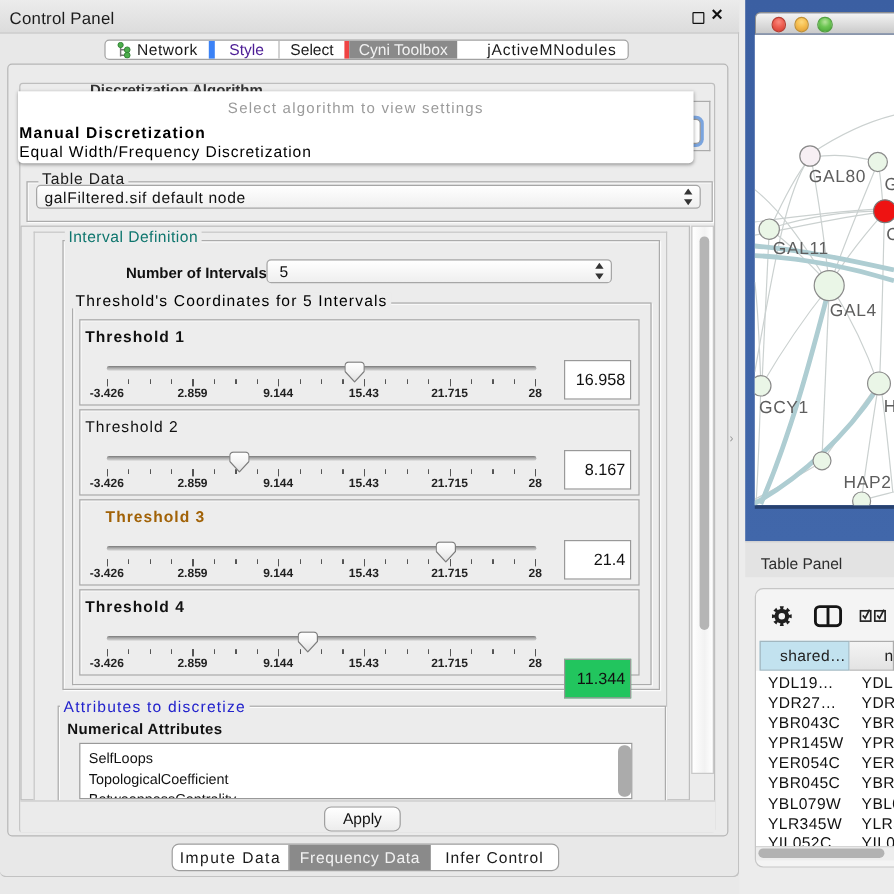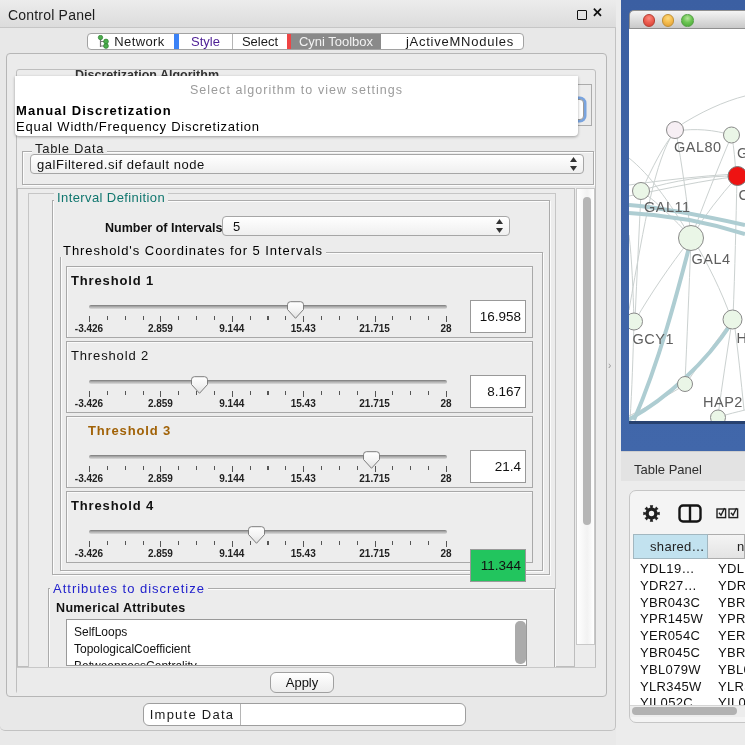"Impute Data" div.abs { flex-direction: column -> none }
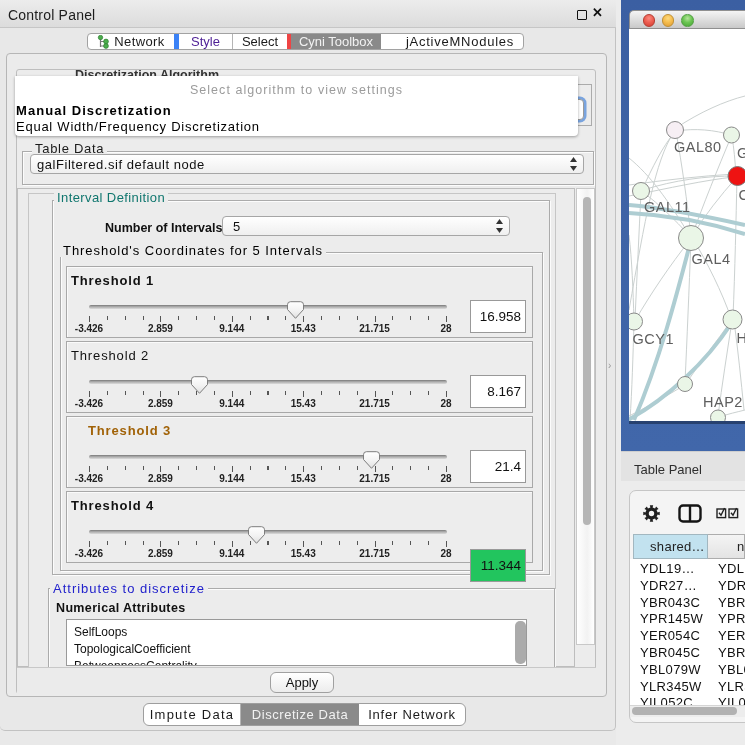"Discretize Data" div { text: Discretize -> Frequency }
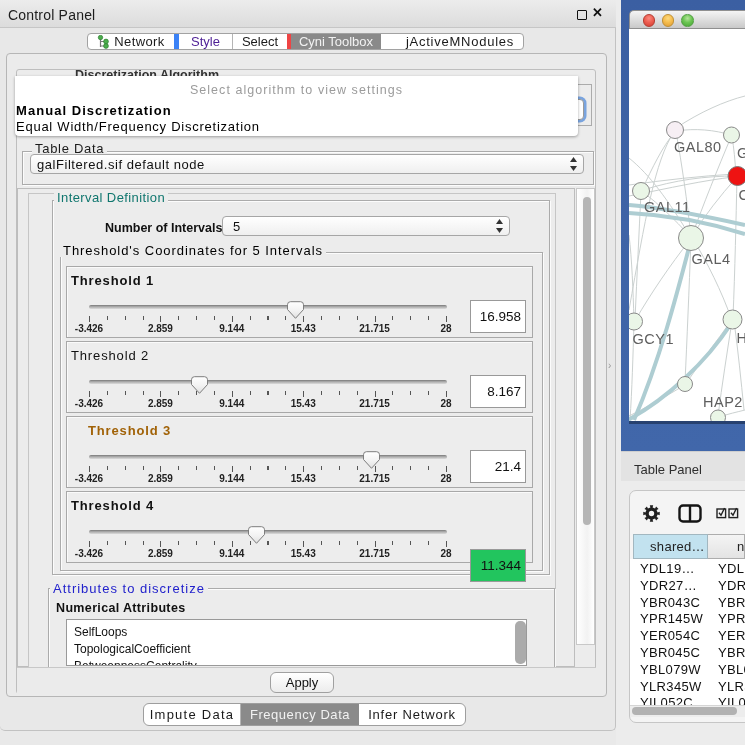"Infer Network" div { text: Network -> Control }
